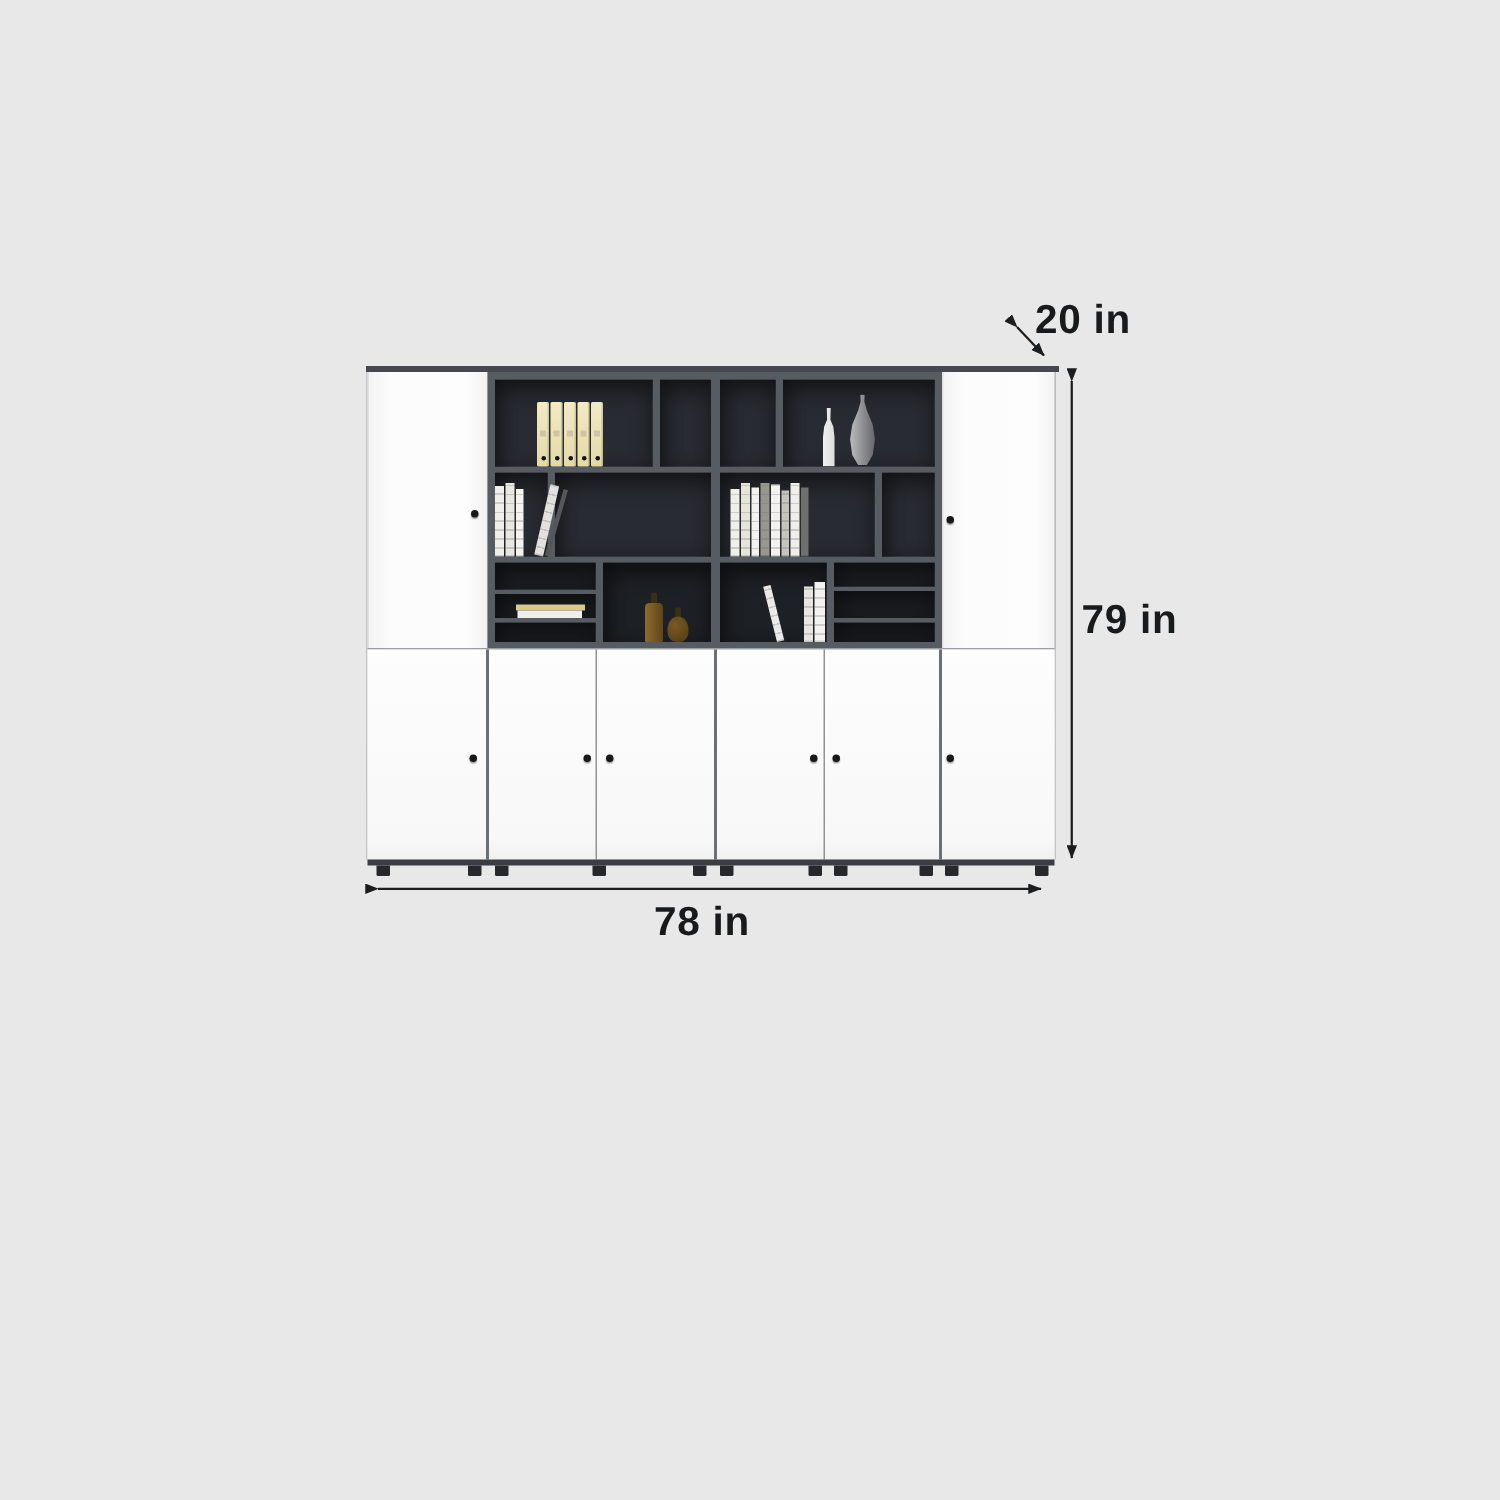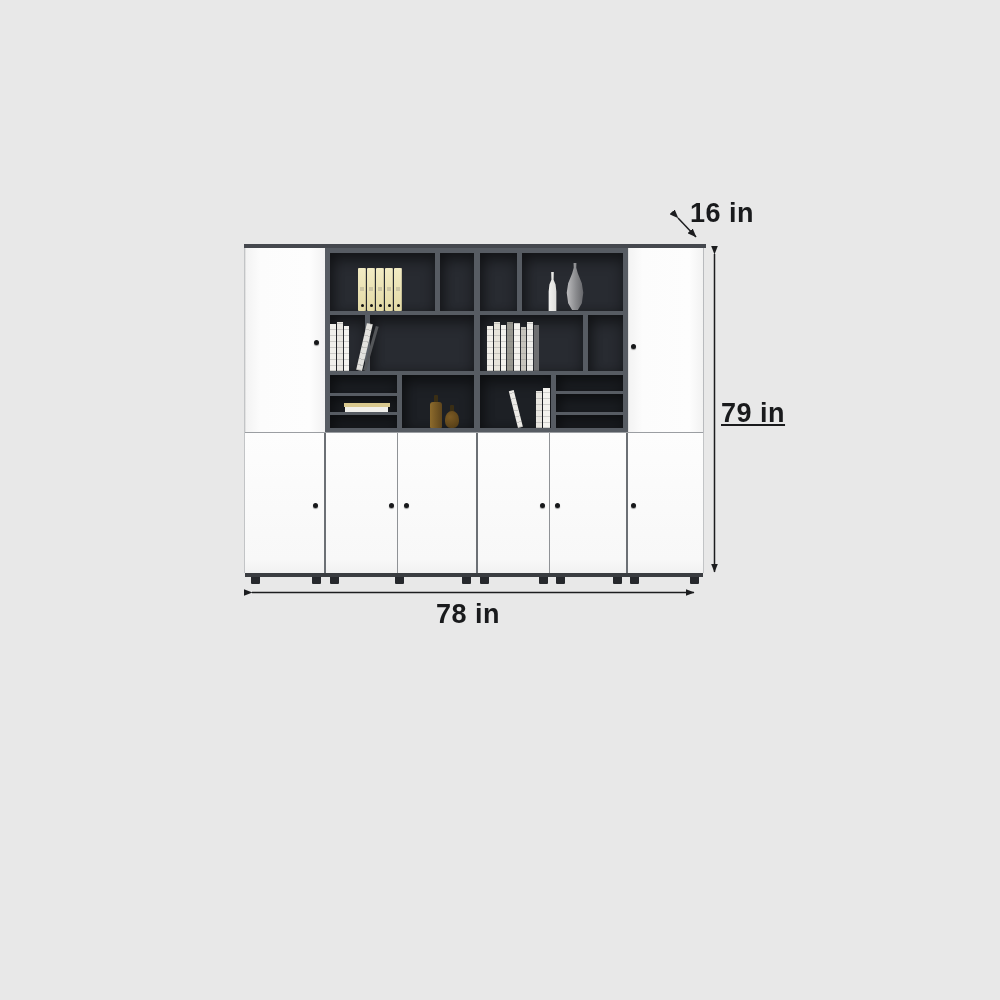"16 in" div.dim-label { text: 16 -> 20 }
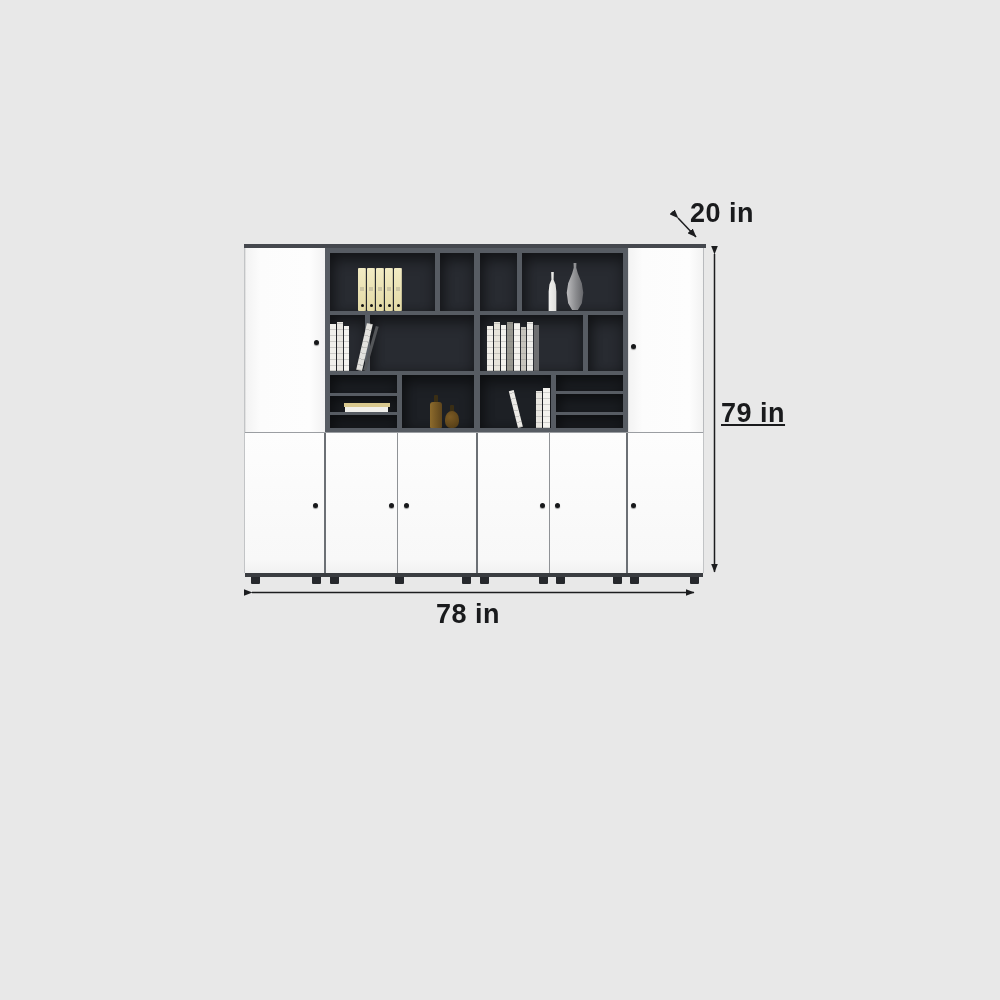"79 in" div.dim-label { text-decoration: underline -> none }
